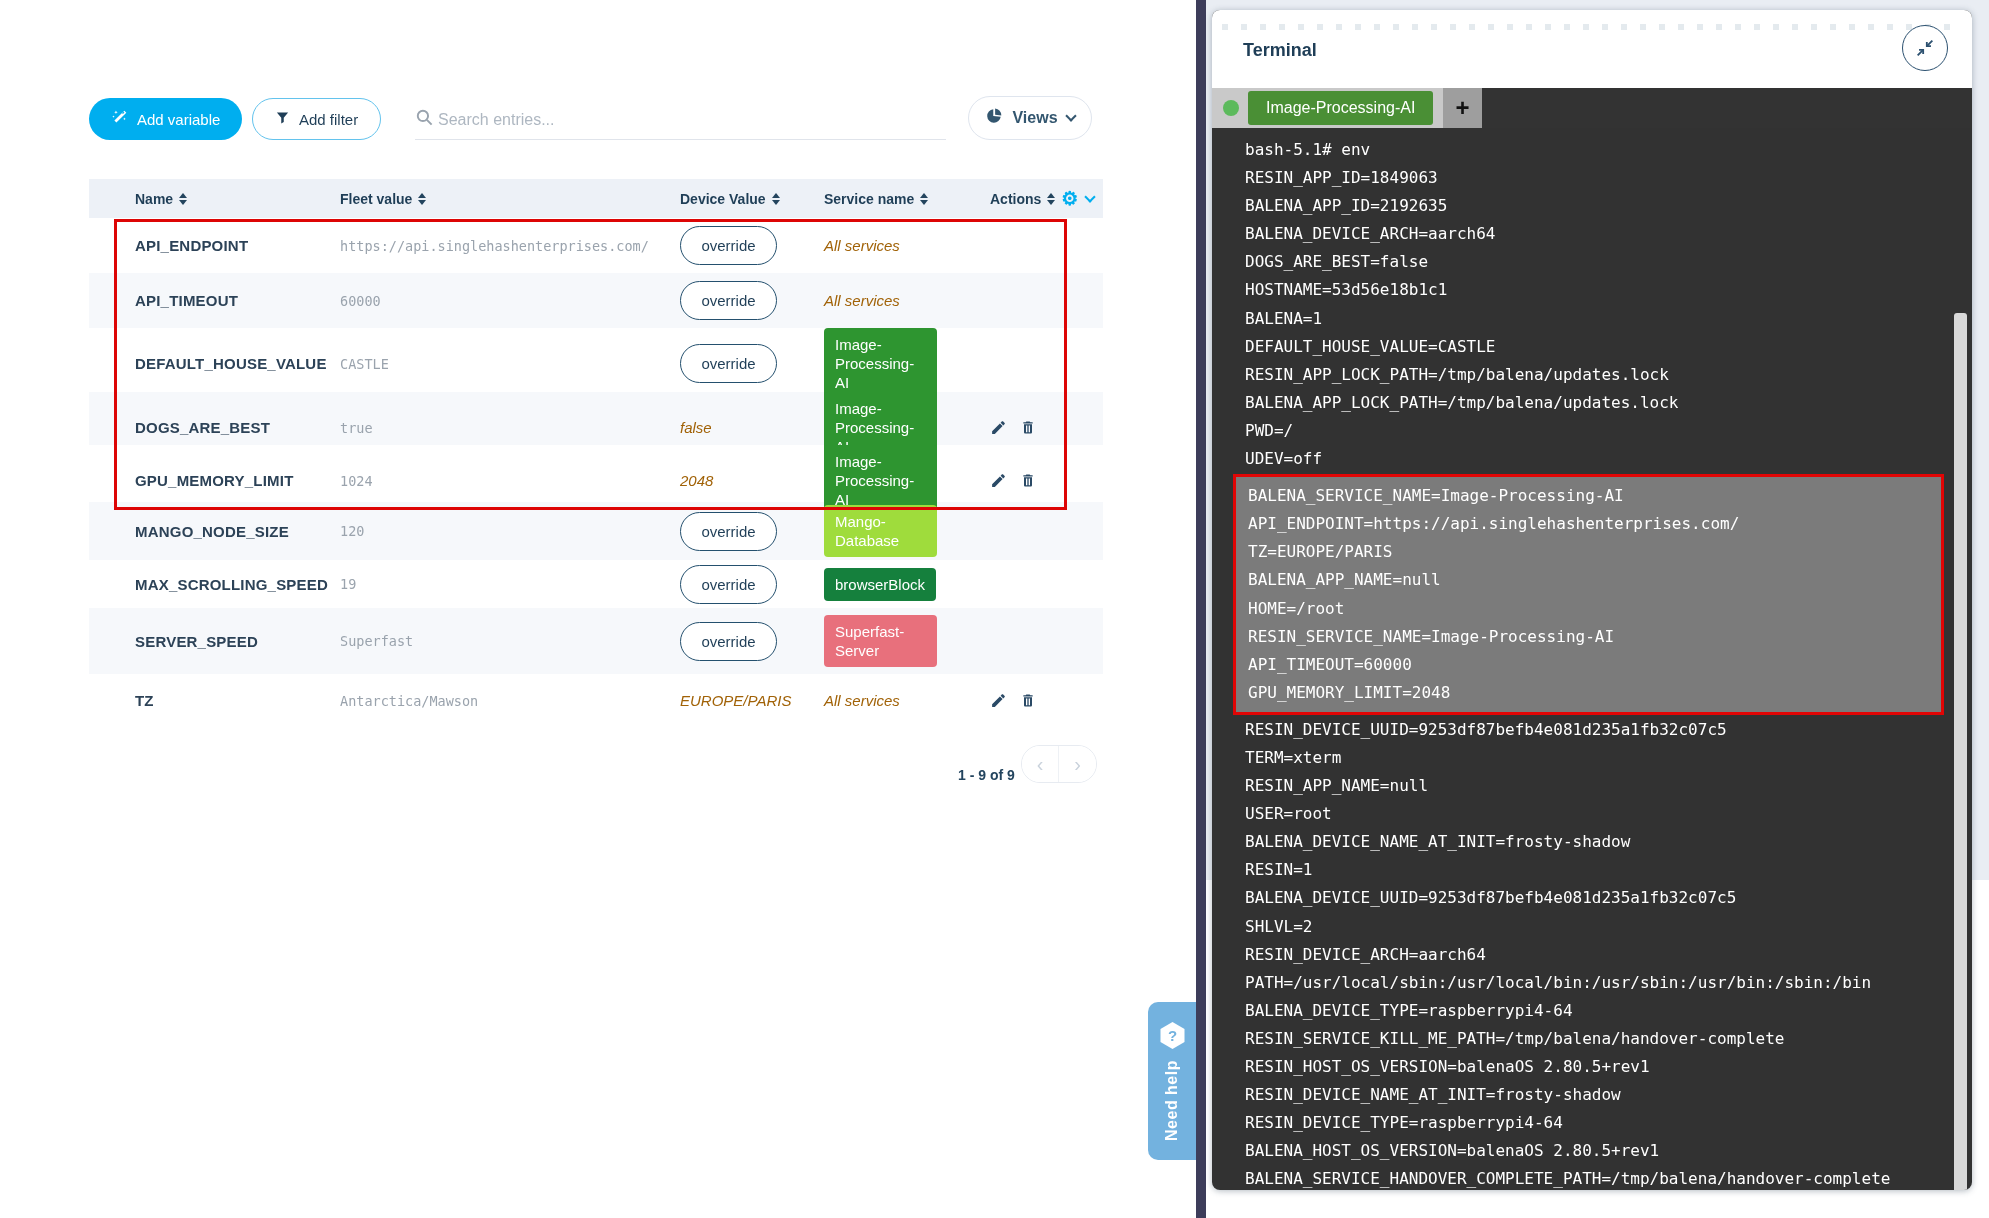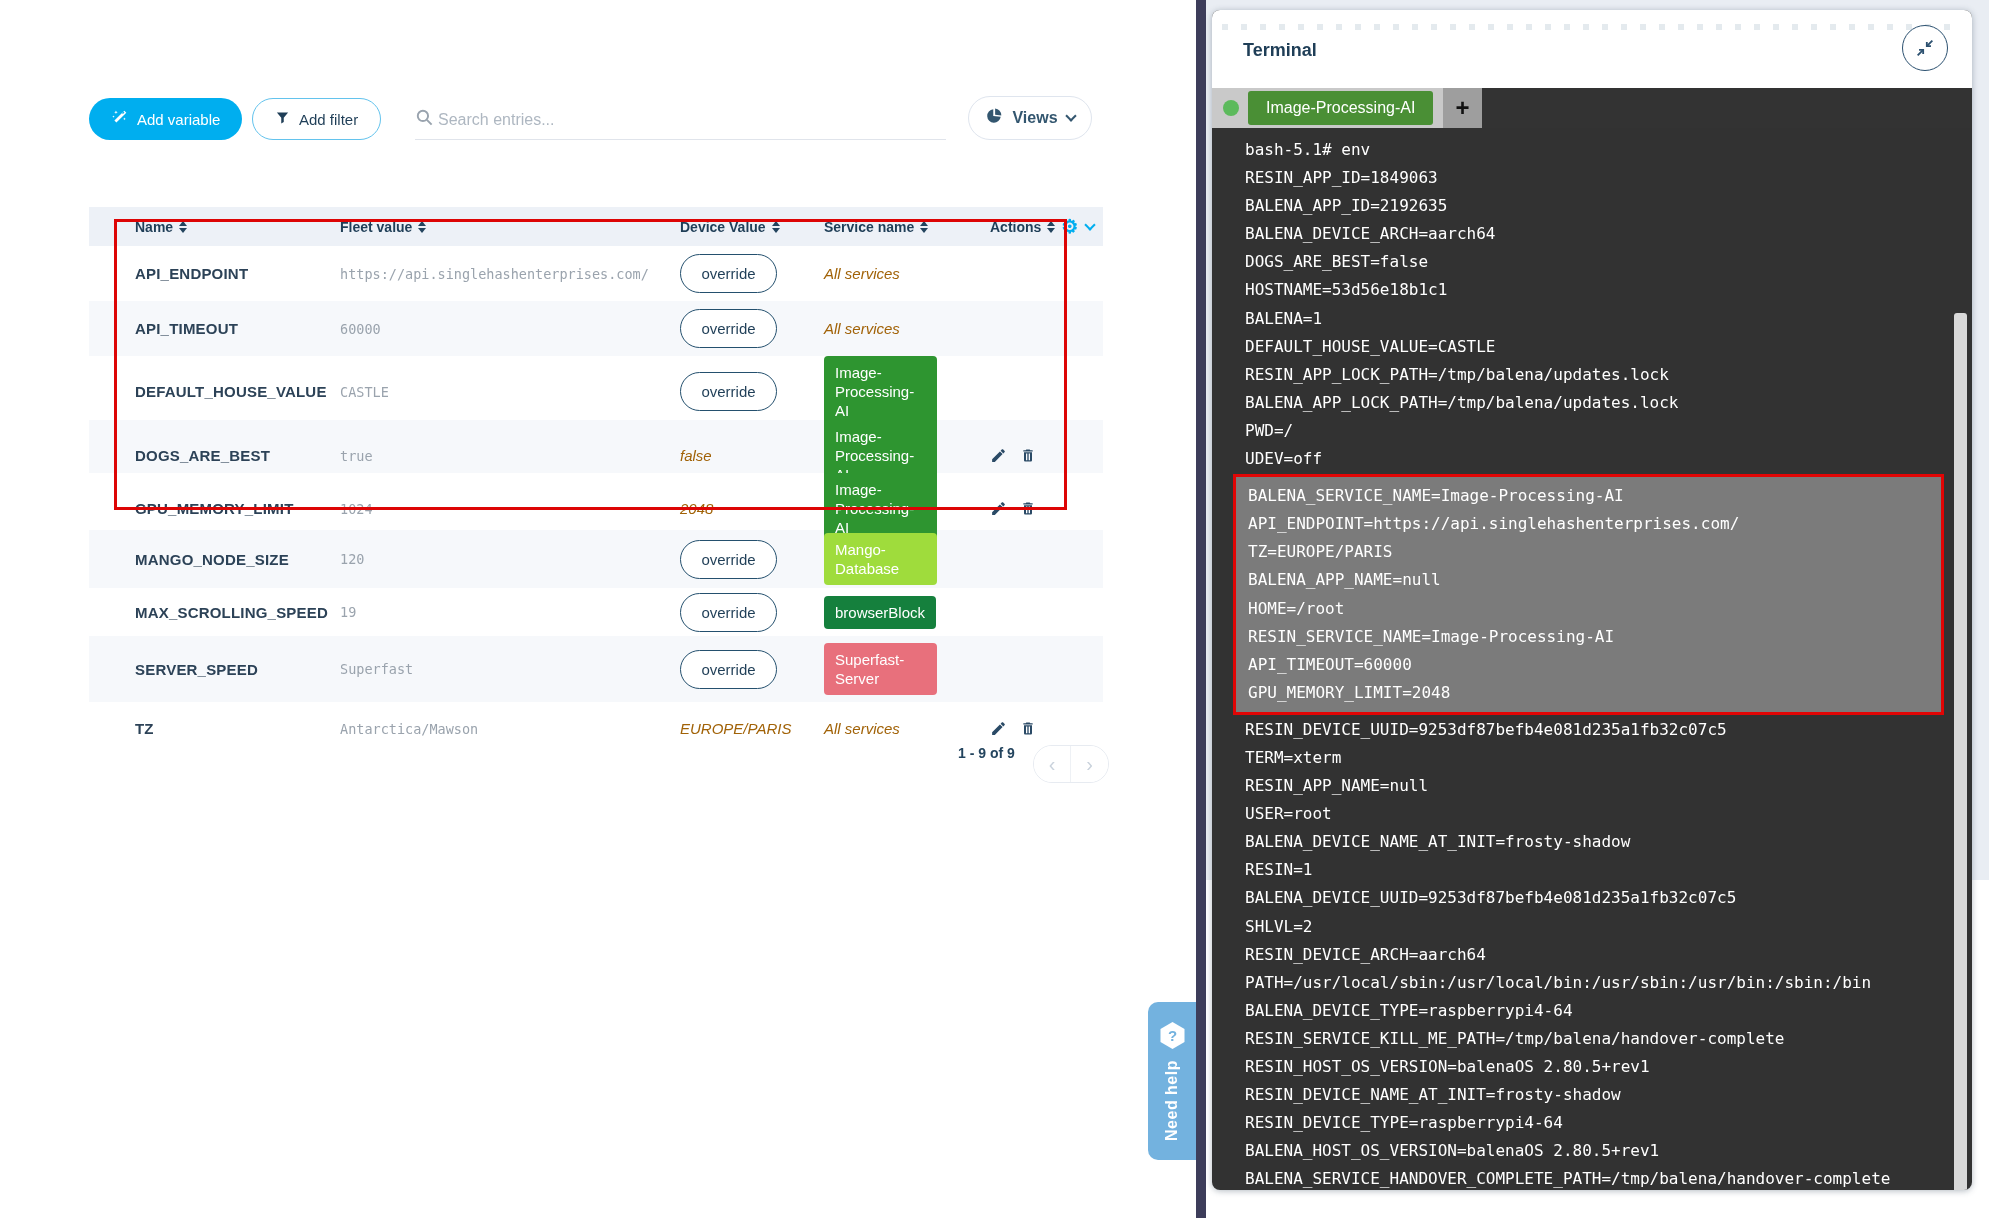"Name" .table { margin-top: 28px -> none }
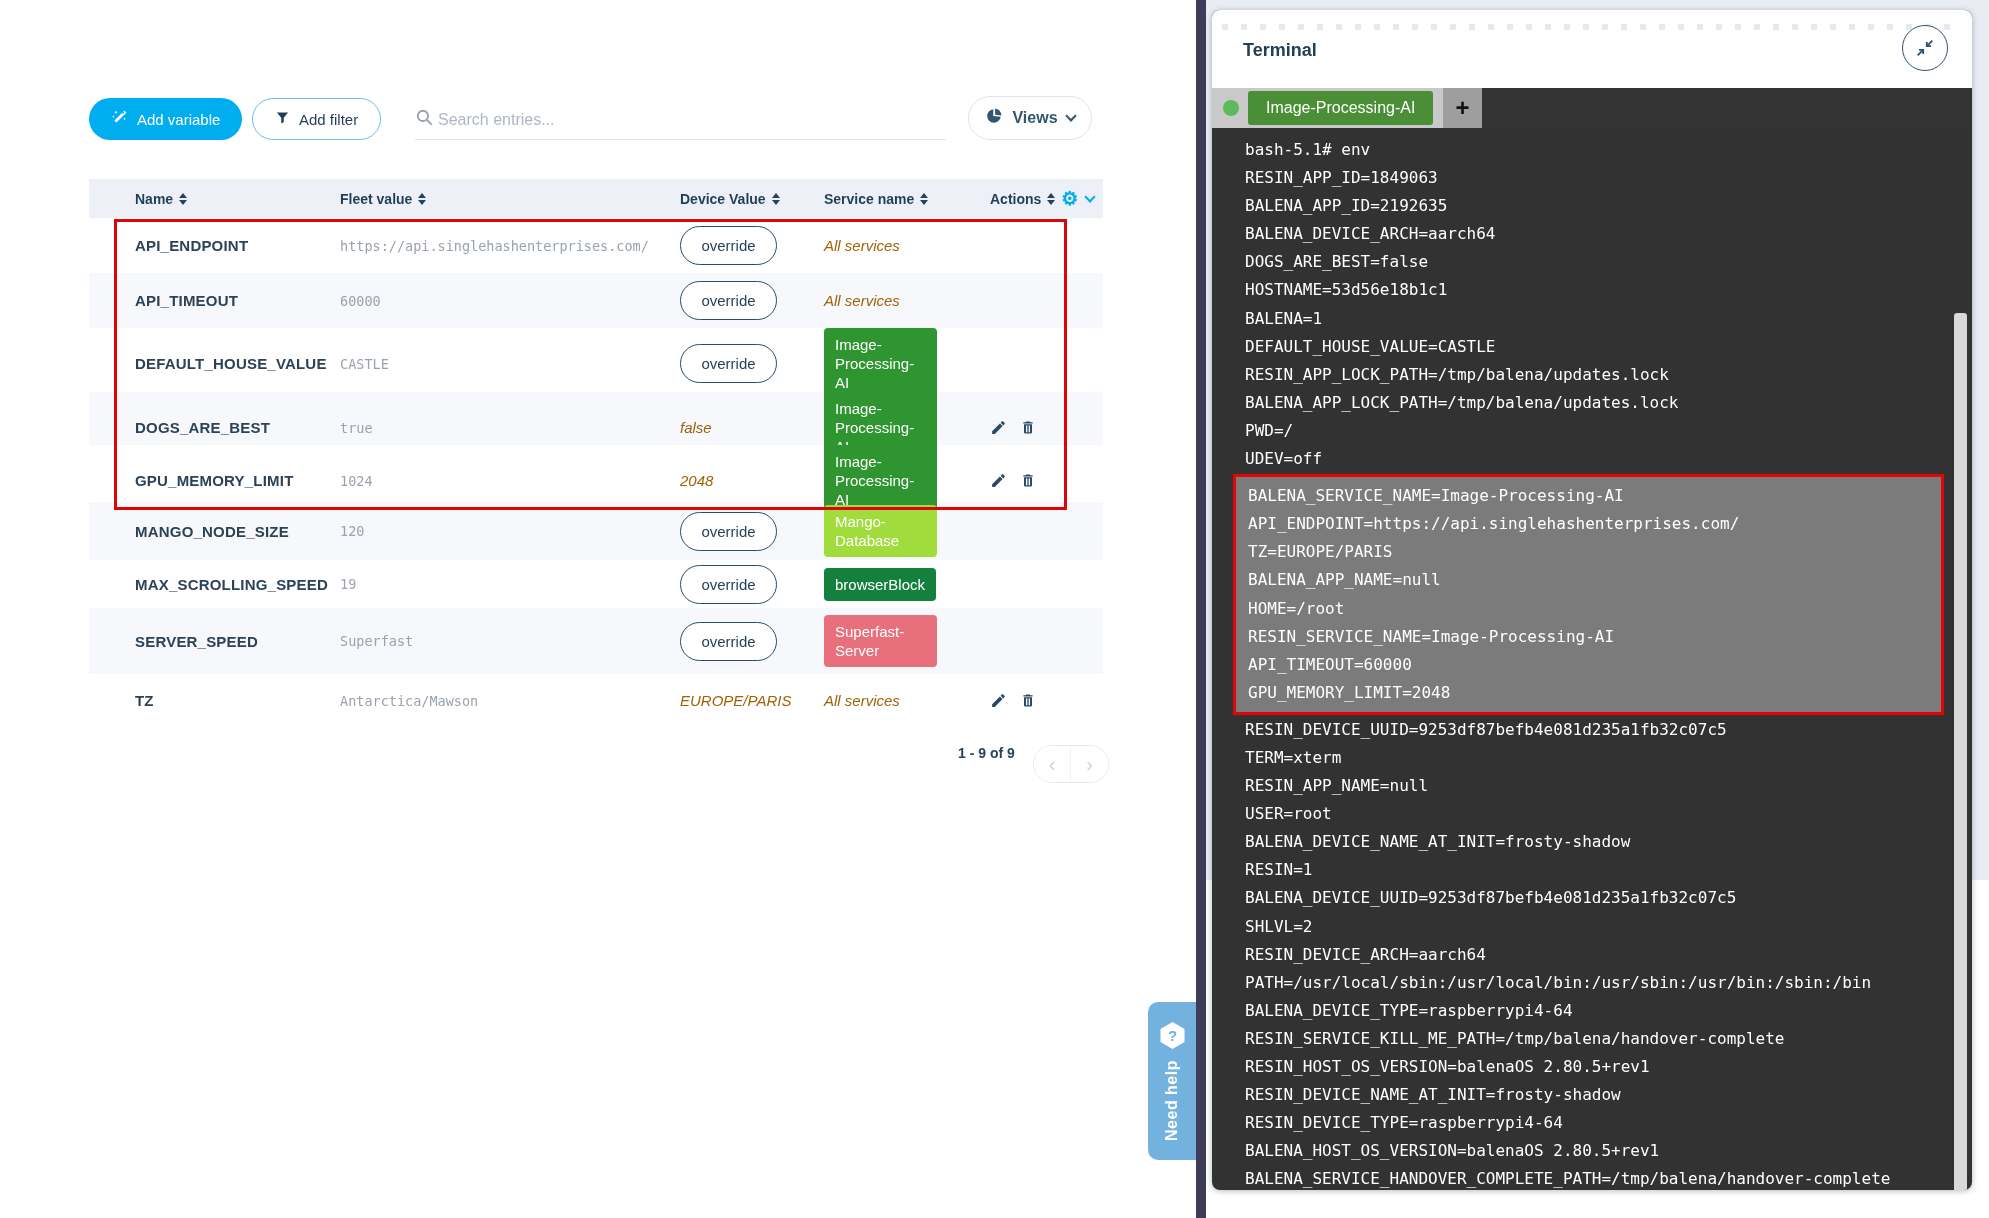"1 - 9 of 9" .pagination { align-items: flex-start -> flex-end; gap: 18px -> 6px }
